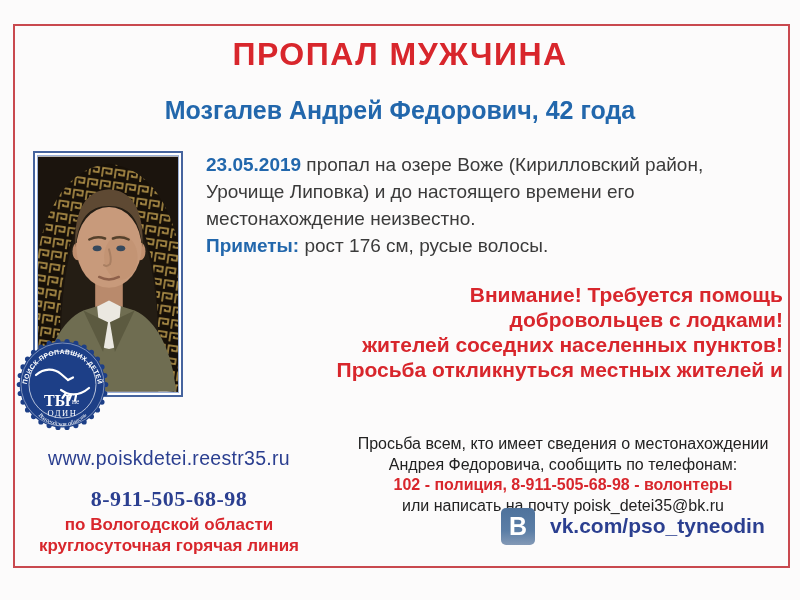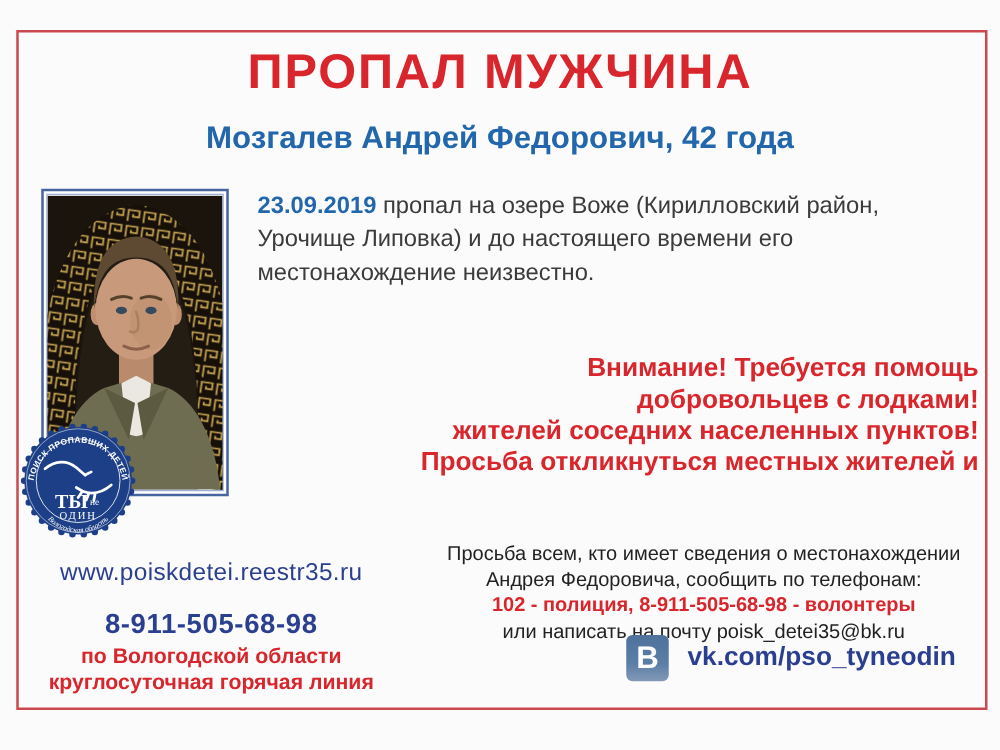"ПРОПАЛ МУЖЧИНА" .title { font-size: 39px -> 32px }
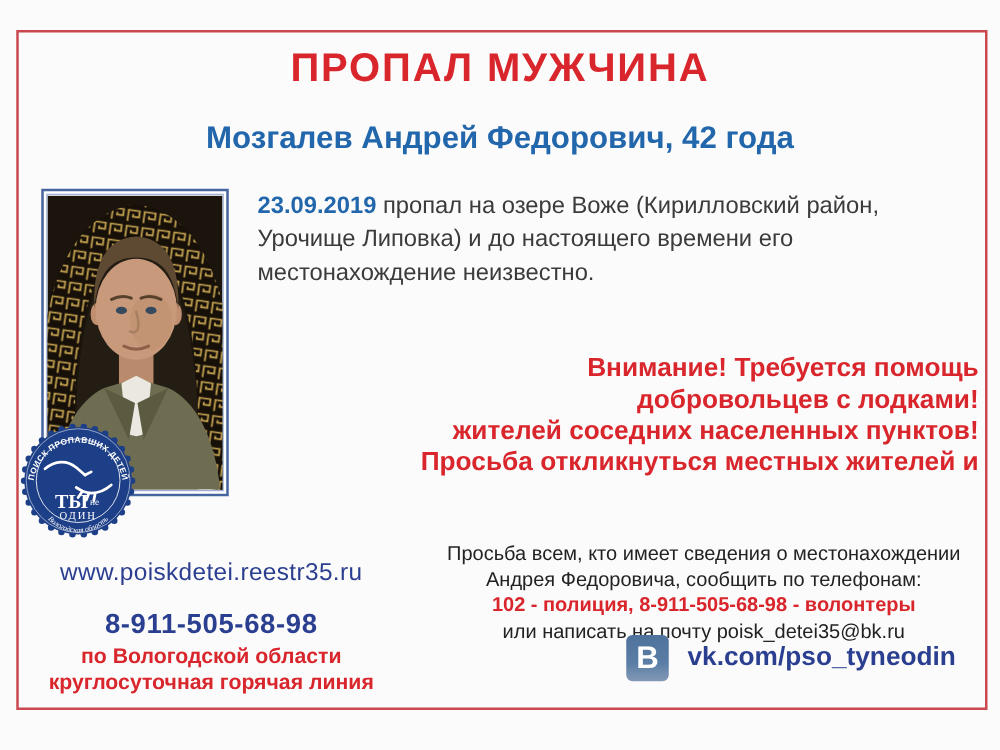"23.09.2019" span.pfx { text: 23.09.2019 -> 23.05.2019 }
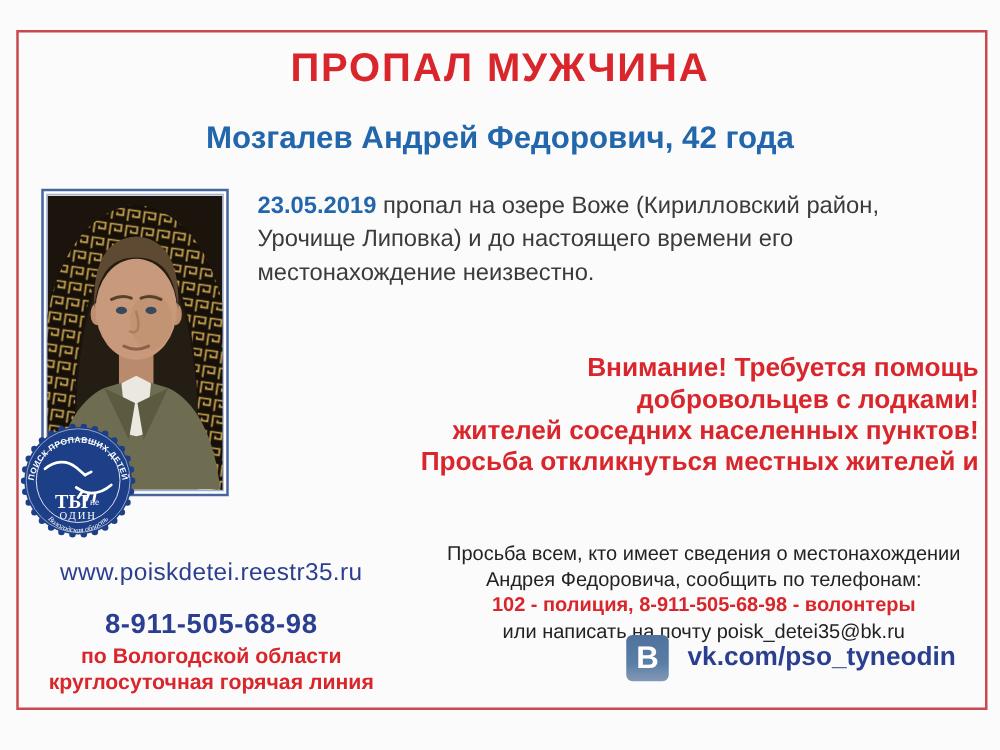"Приметы: рост 176 см, русые" div { html: none -> <div><span>Приметы:</span><span> рост 176 см, русые волосы.</span></div> }
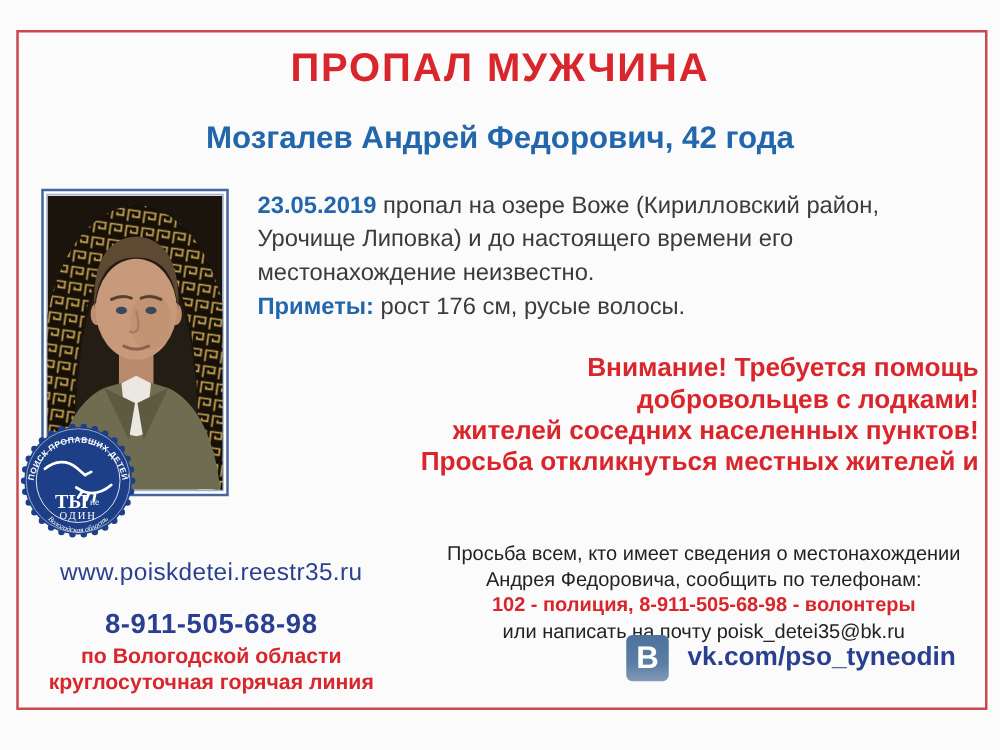"8-911-505-68-98" .phone { font-family: none -> Liberation Serif, serif }
